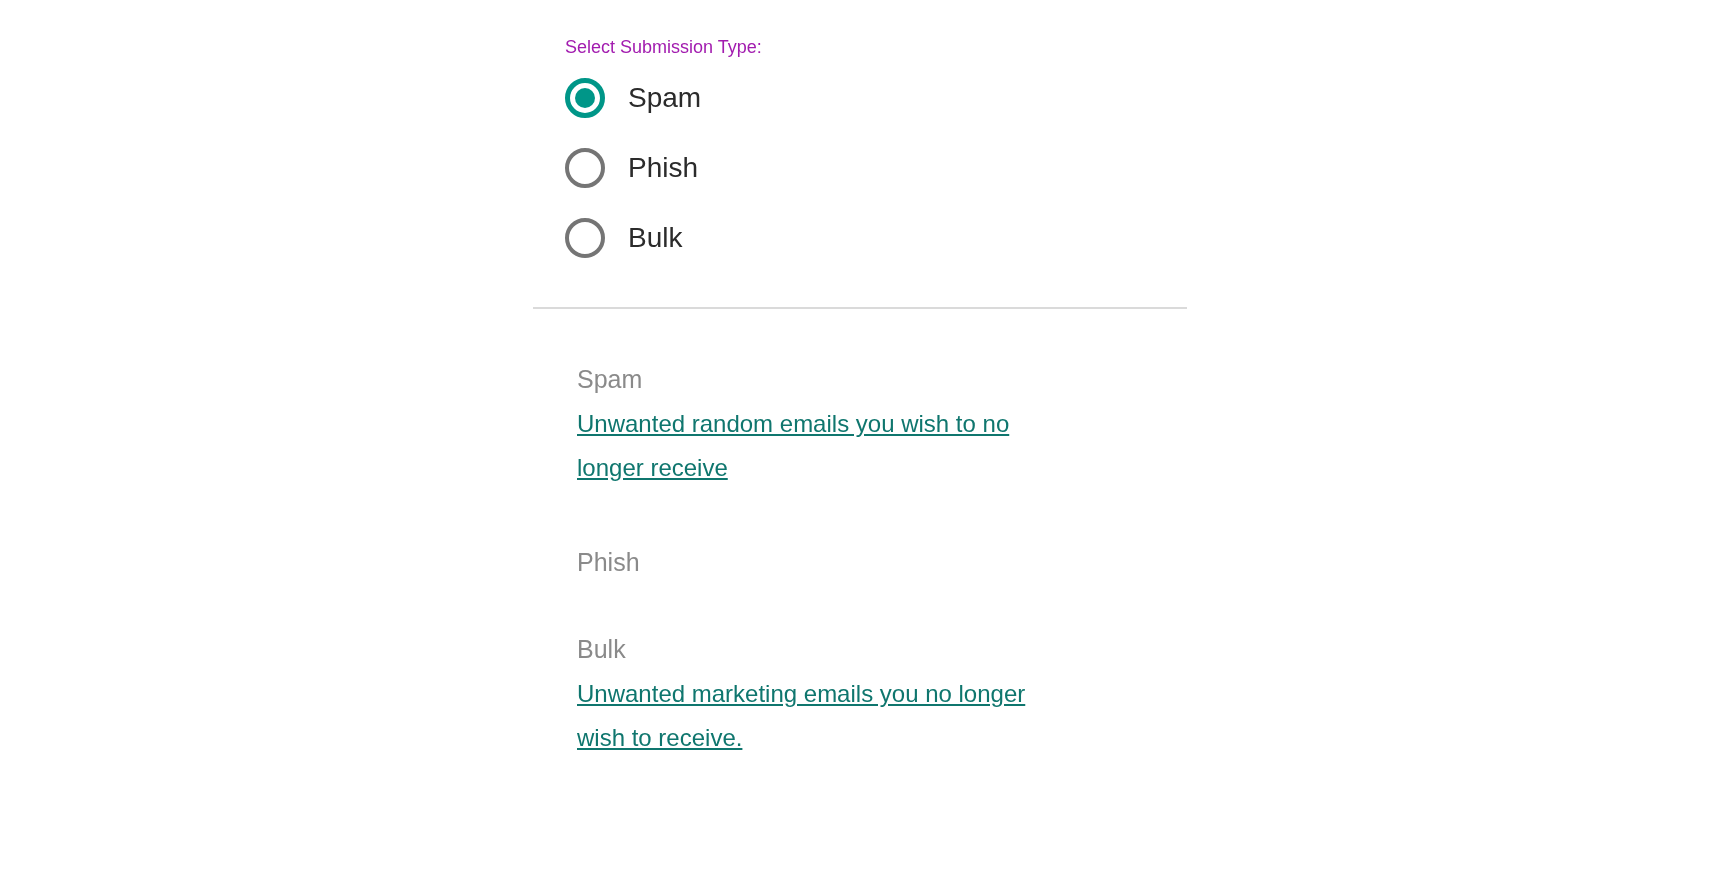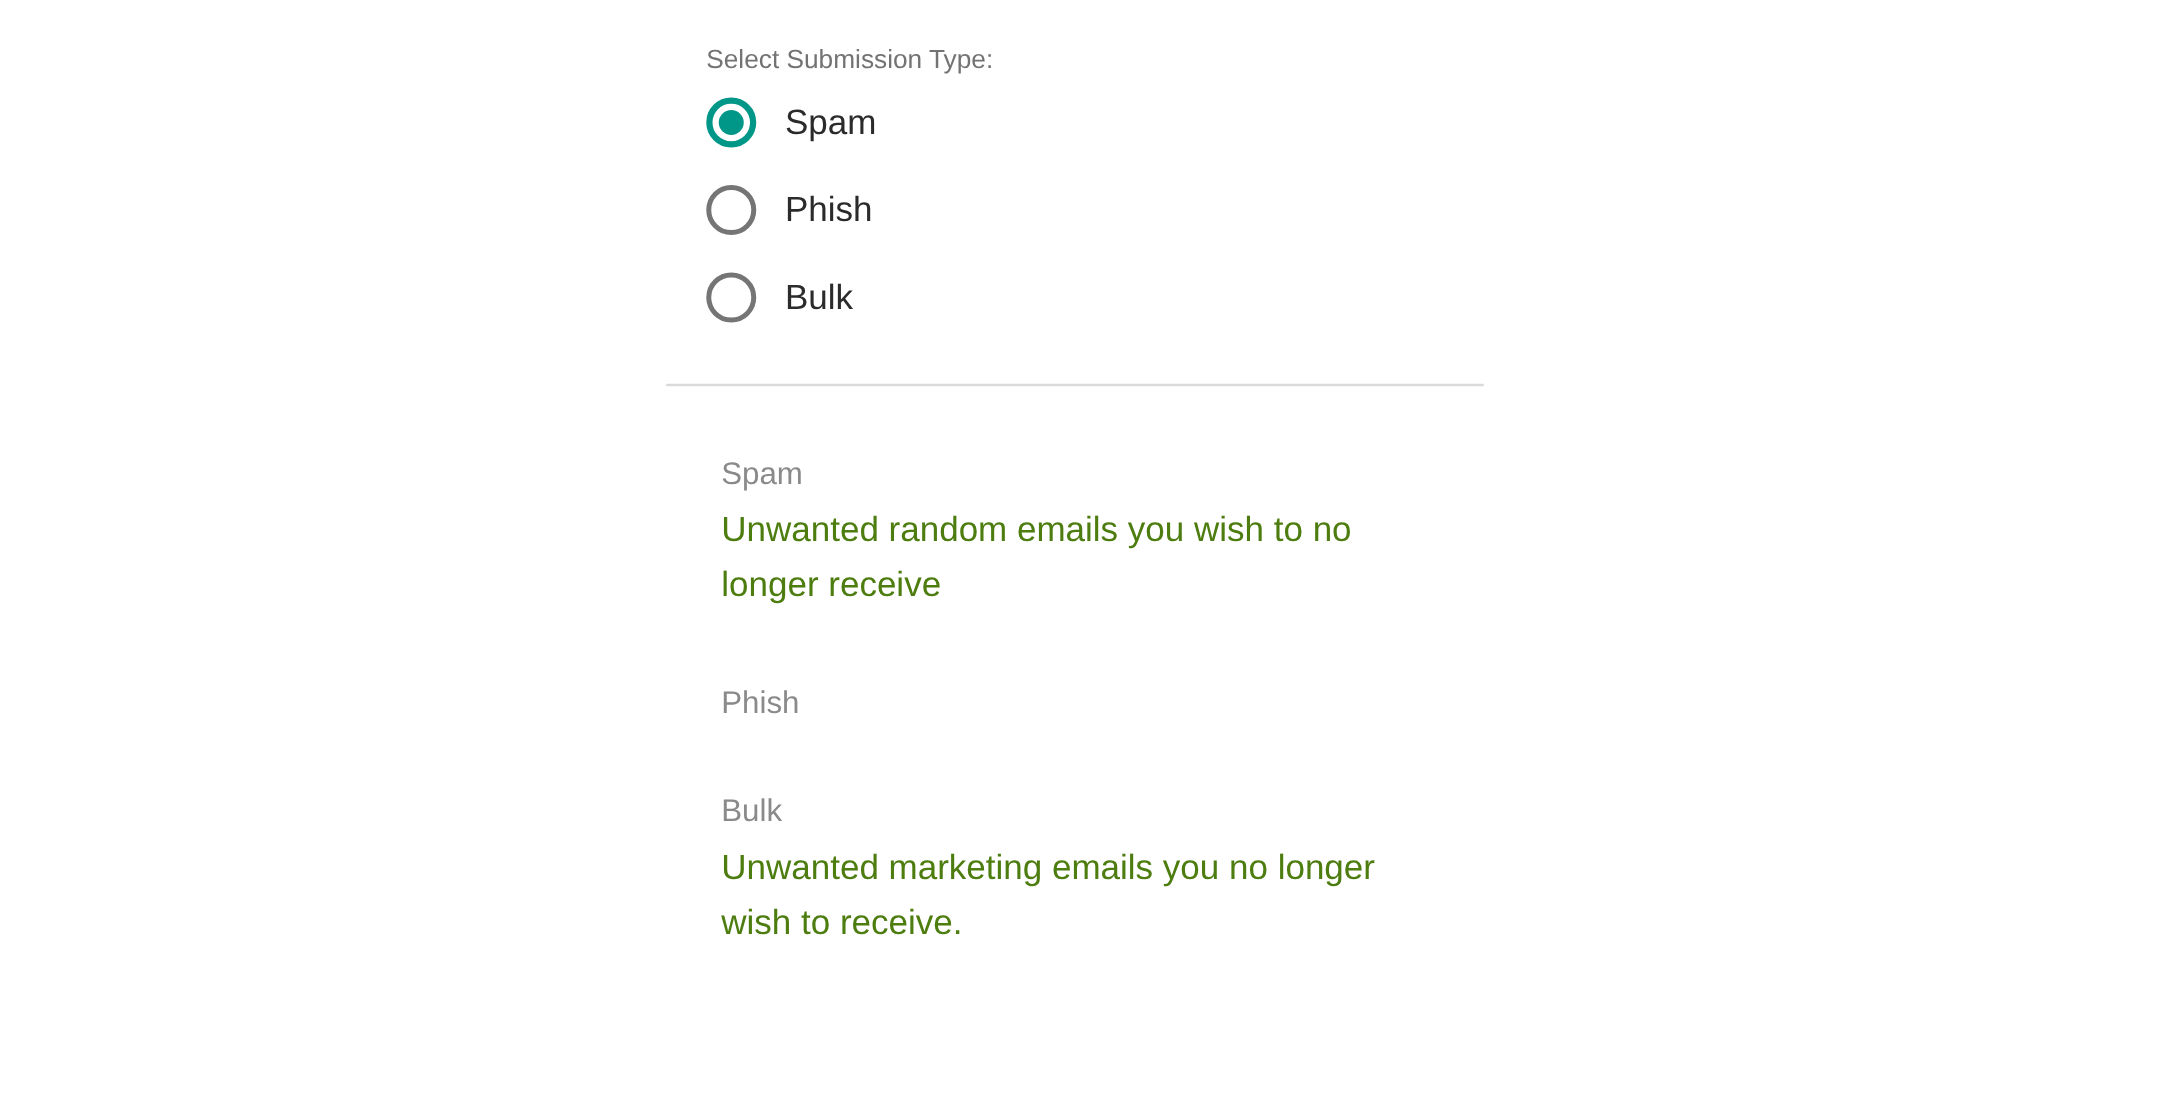"Select Submission Type:" .form-label { color: #737373 -> #a21caf; font-size: 21px -> 18px }
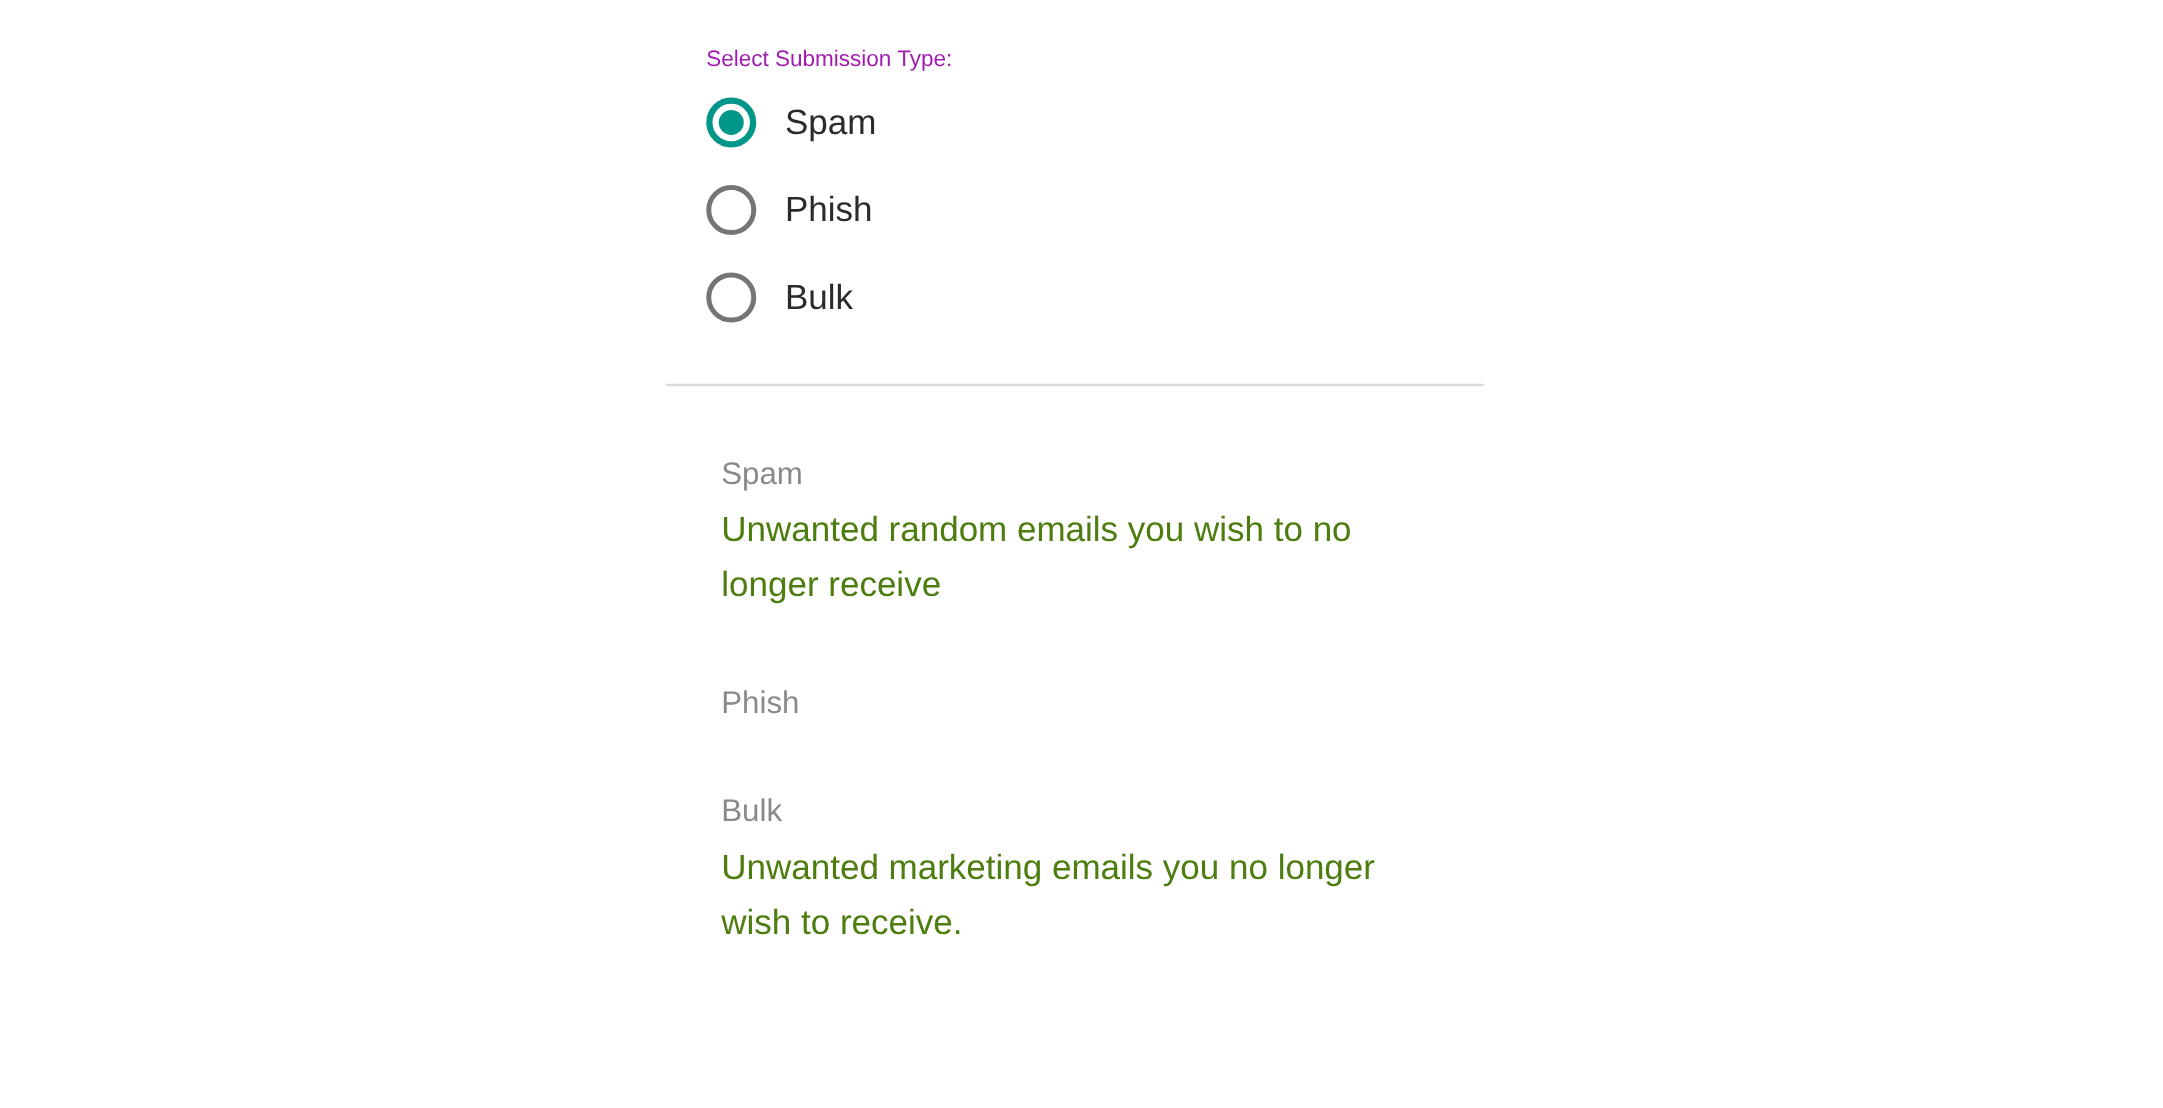"Unwanted random emails you wish" .desc-definition { color: #4d7c0f -> #0f766e; font-size: 28px -> 24px; text-decoration: none -> underline }
